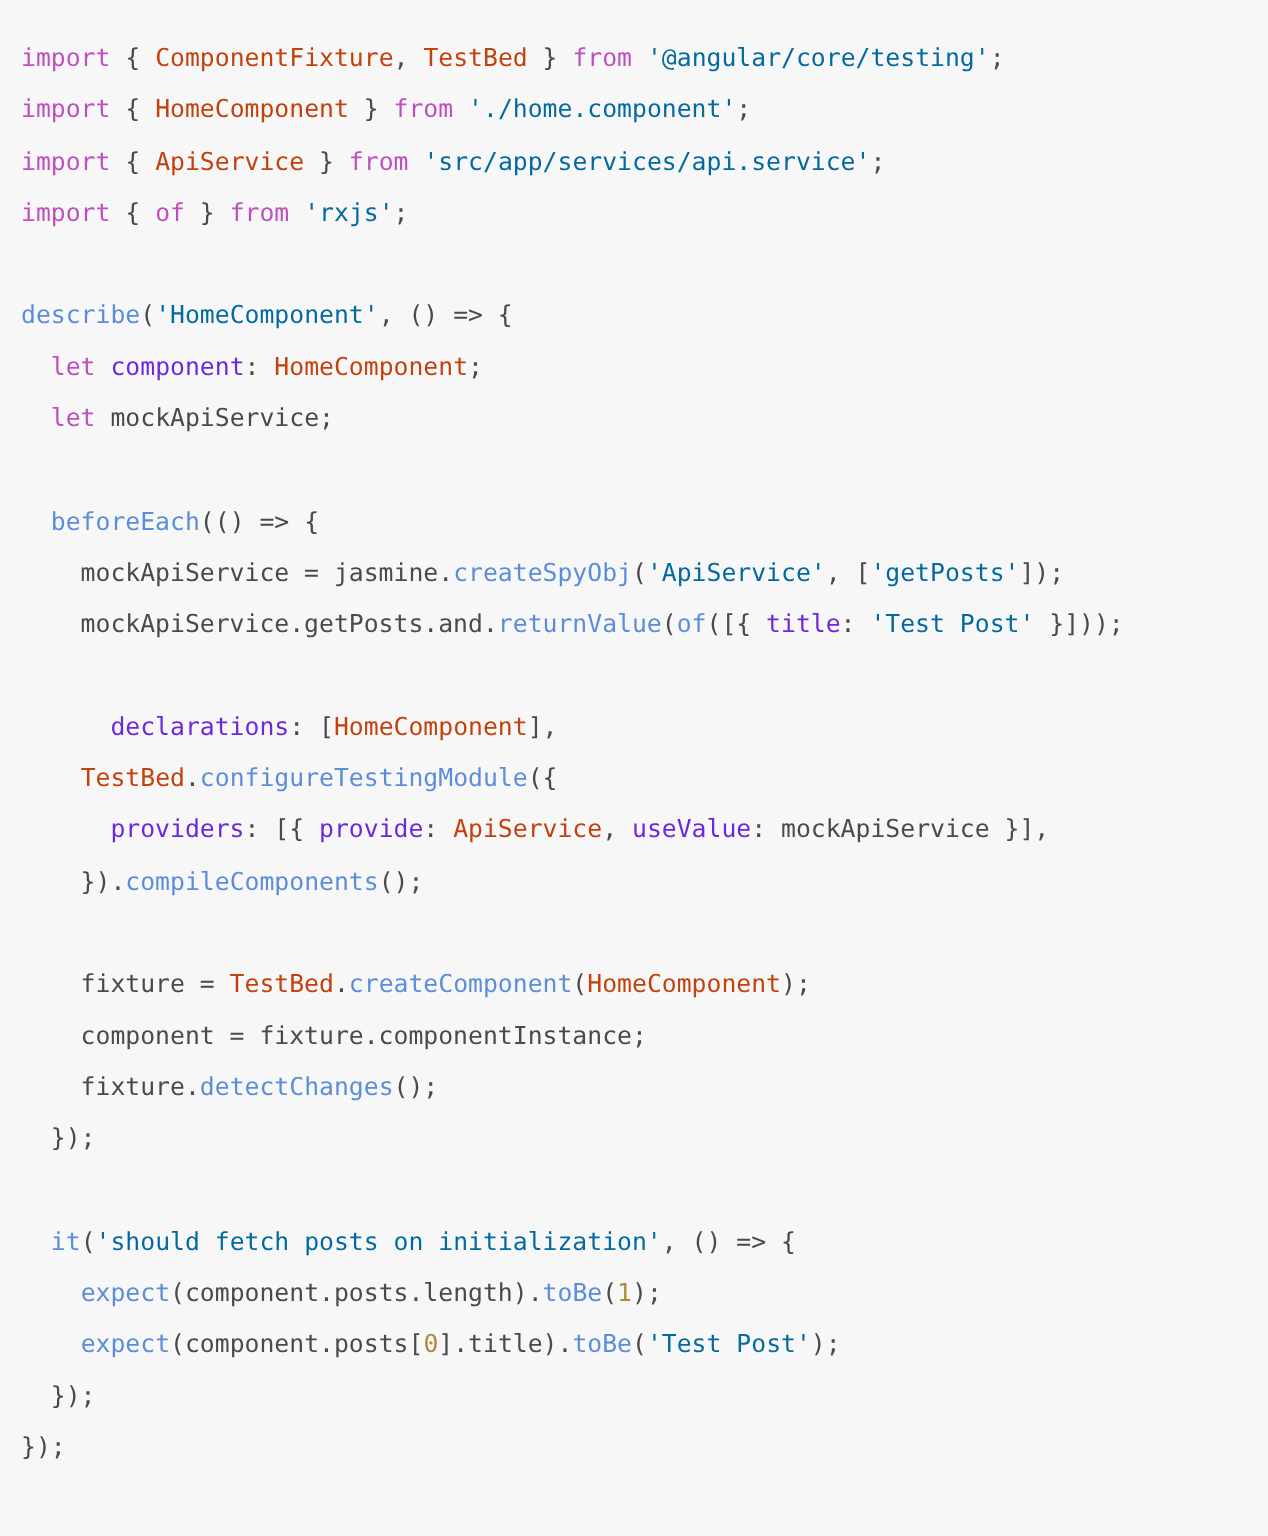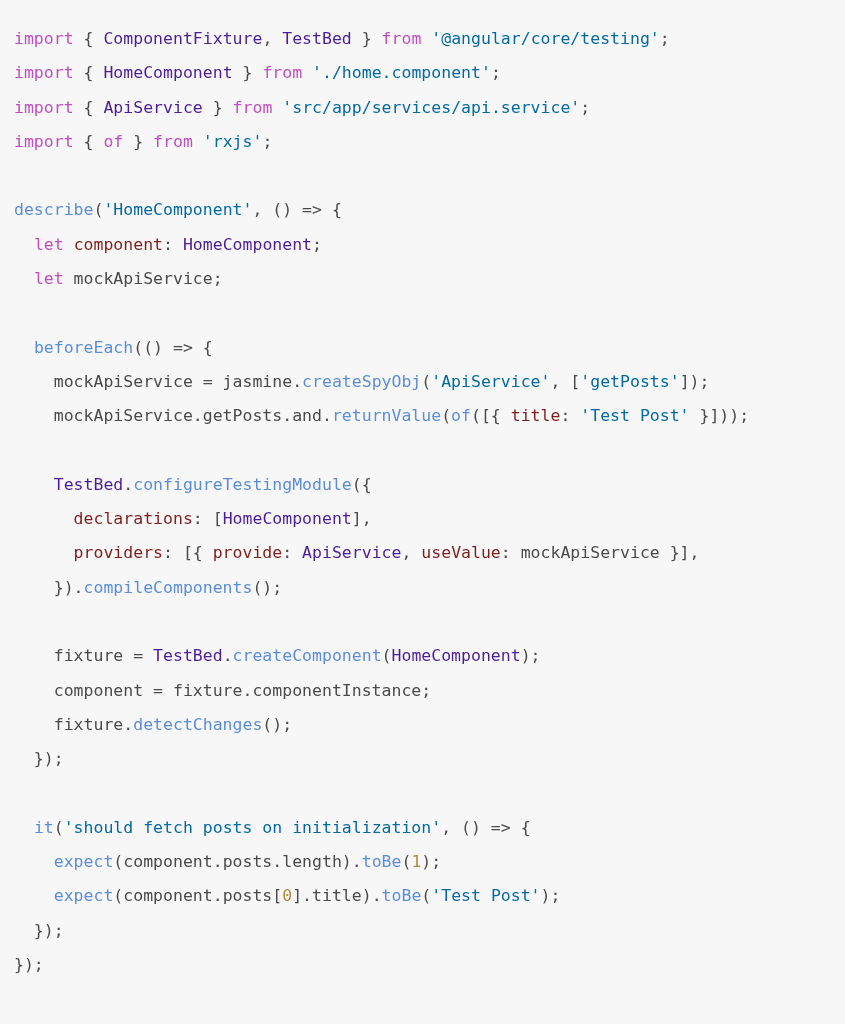"ComponentFixture" .t-cls { color: #4c1d95 -> #c2410c }
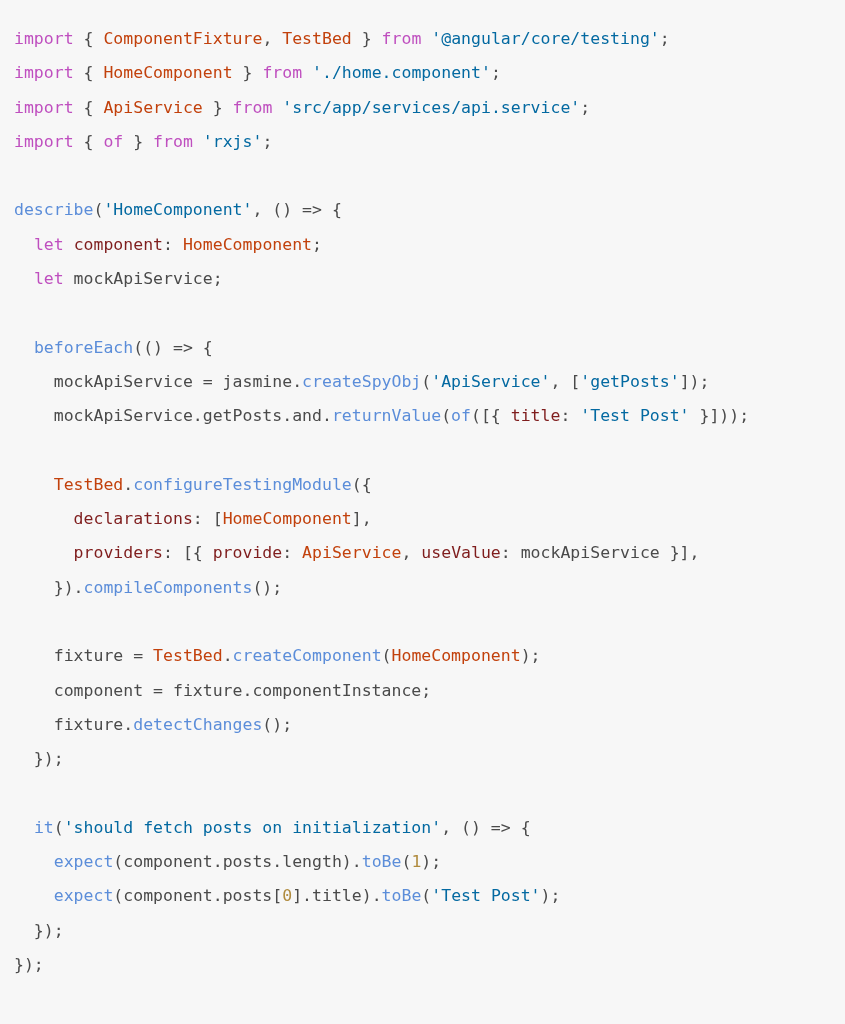"component" .t-prop { color: #7f1d1d -> #6d28d9 }
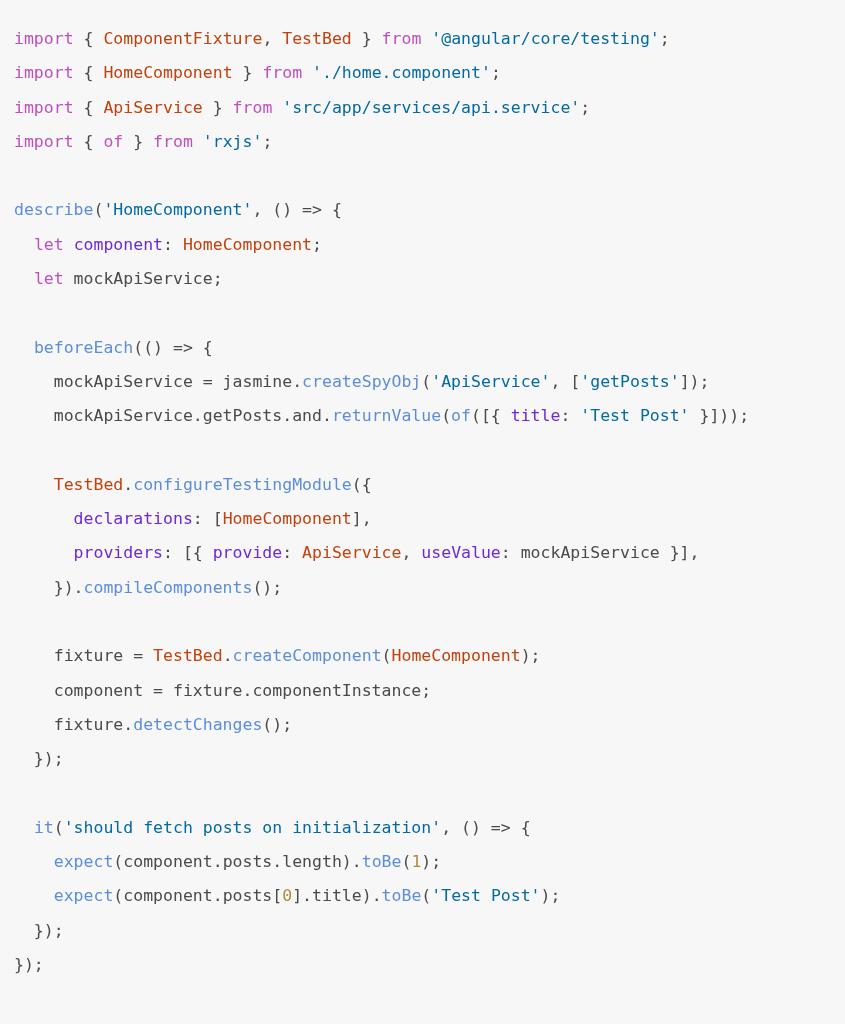"TestBed.configureTestingModule({" div.code-line { order: before "declarations: [HomeComponent]," -> after "declarations: [HomeComponent]," }
